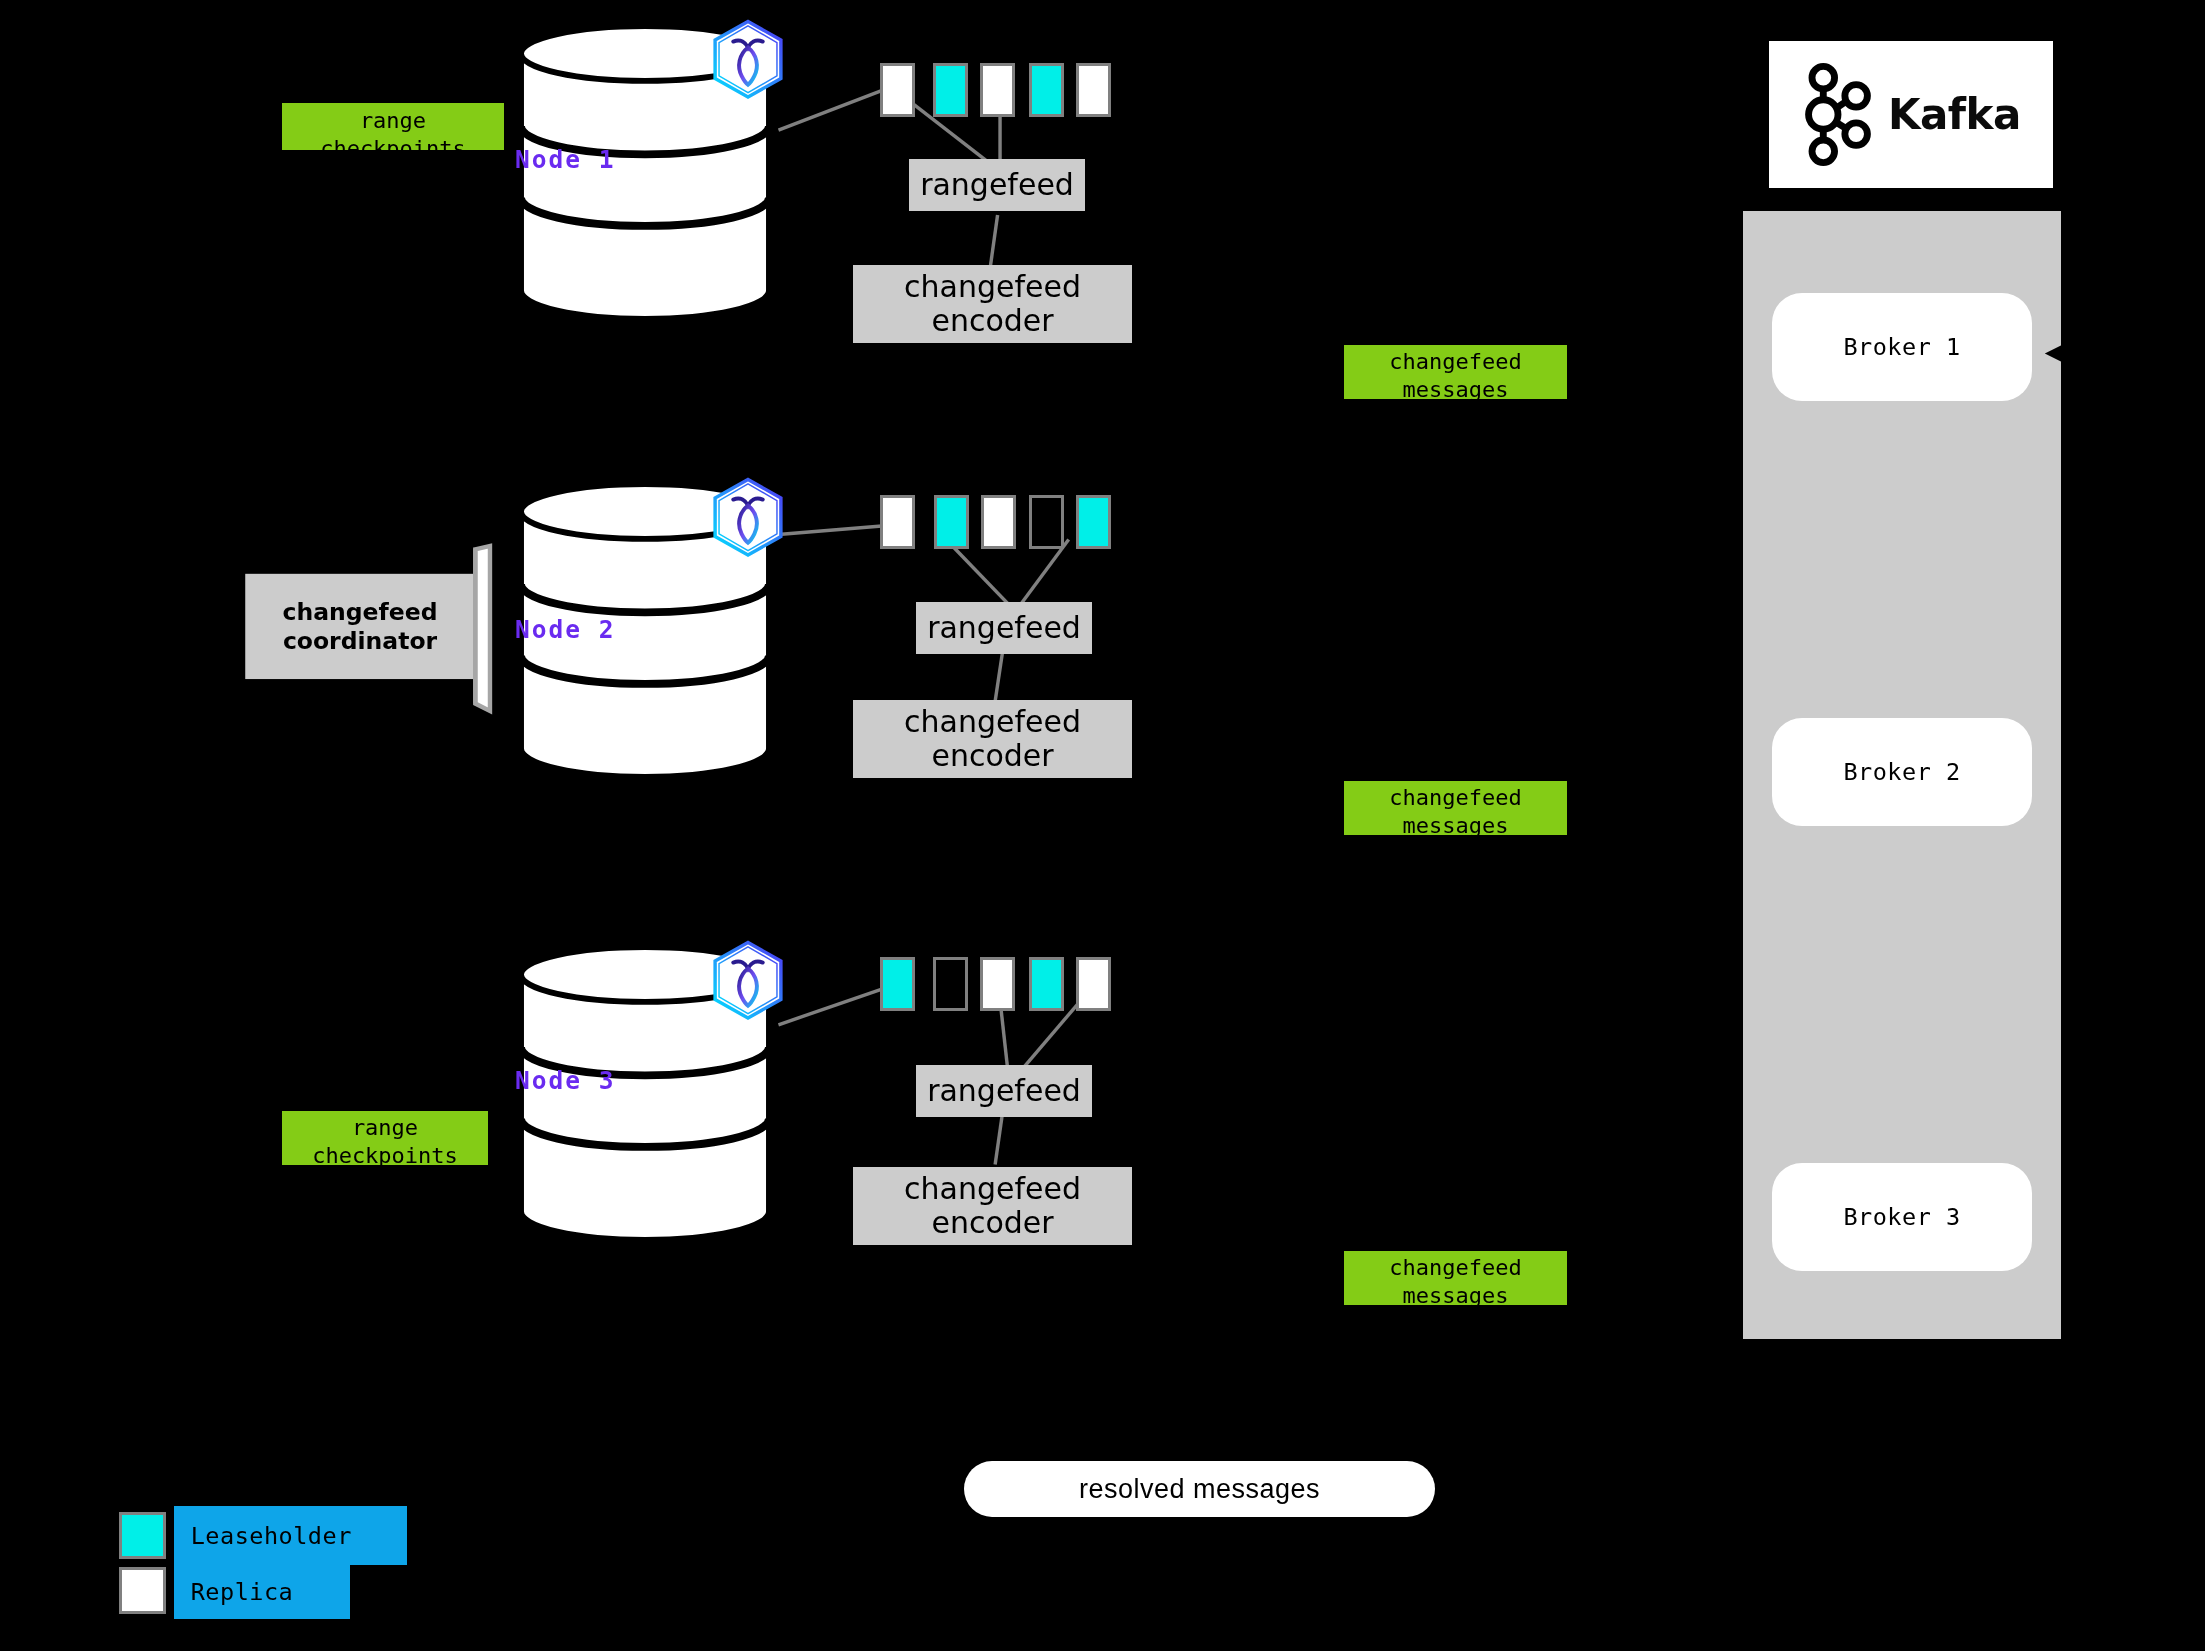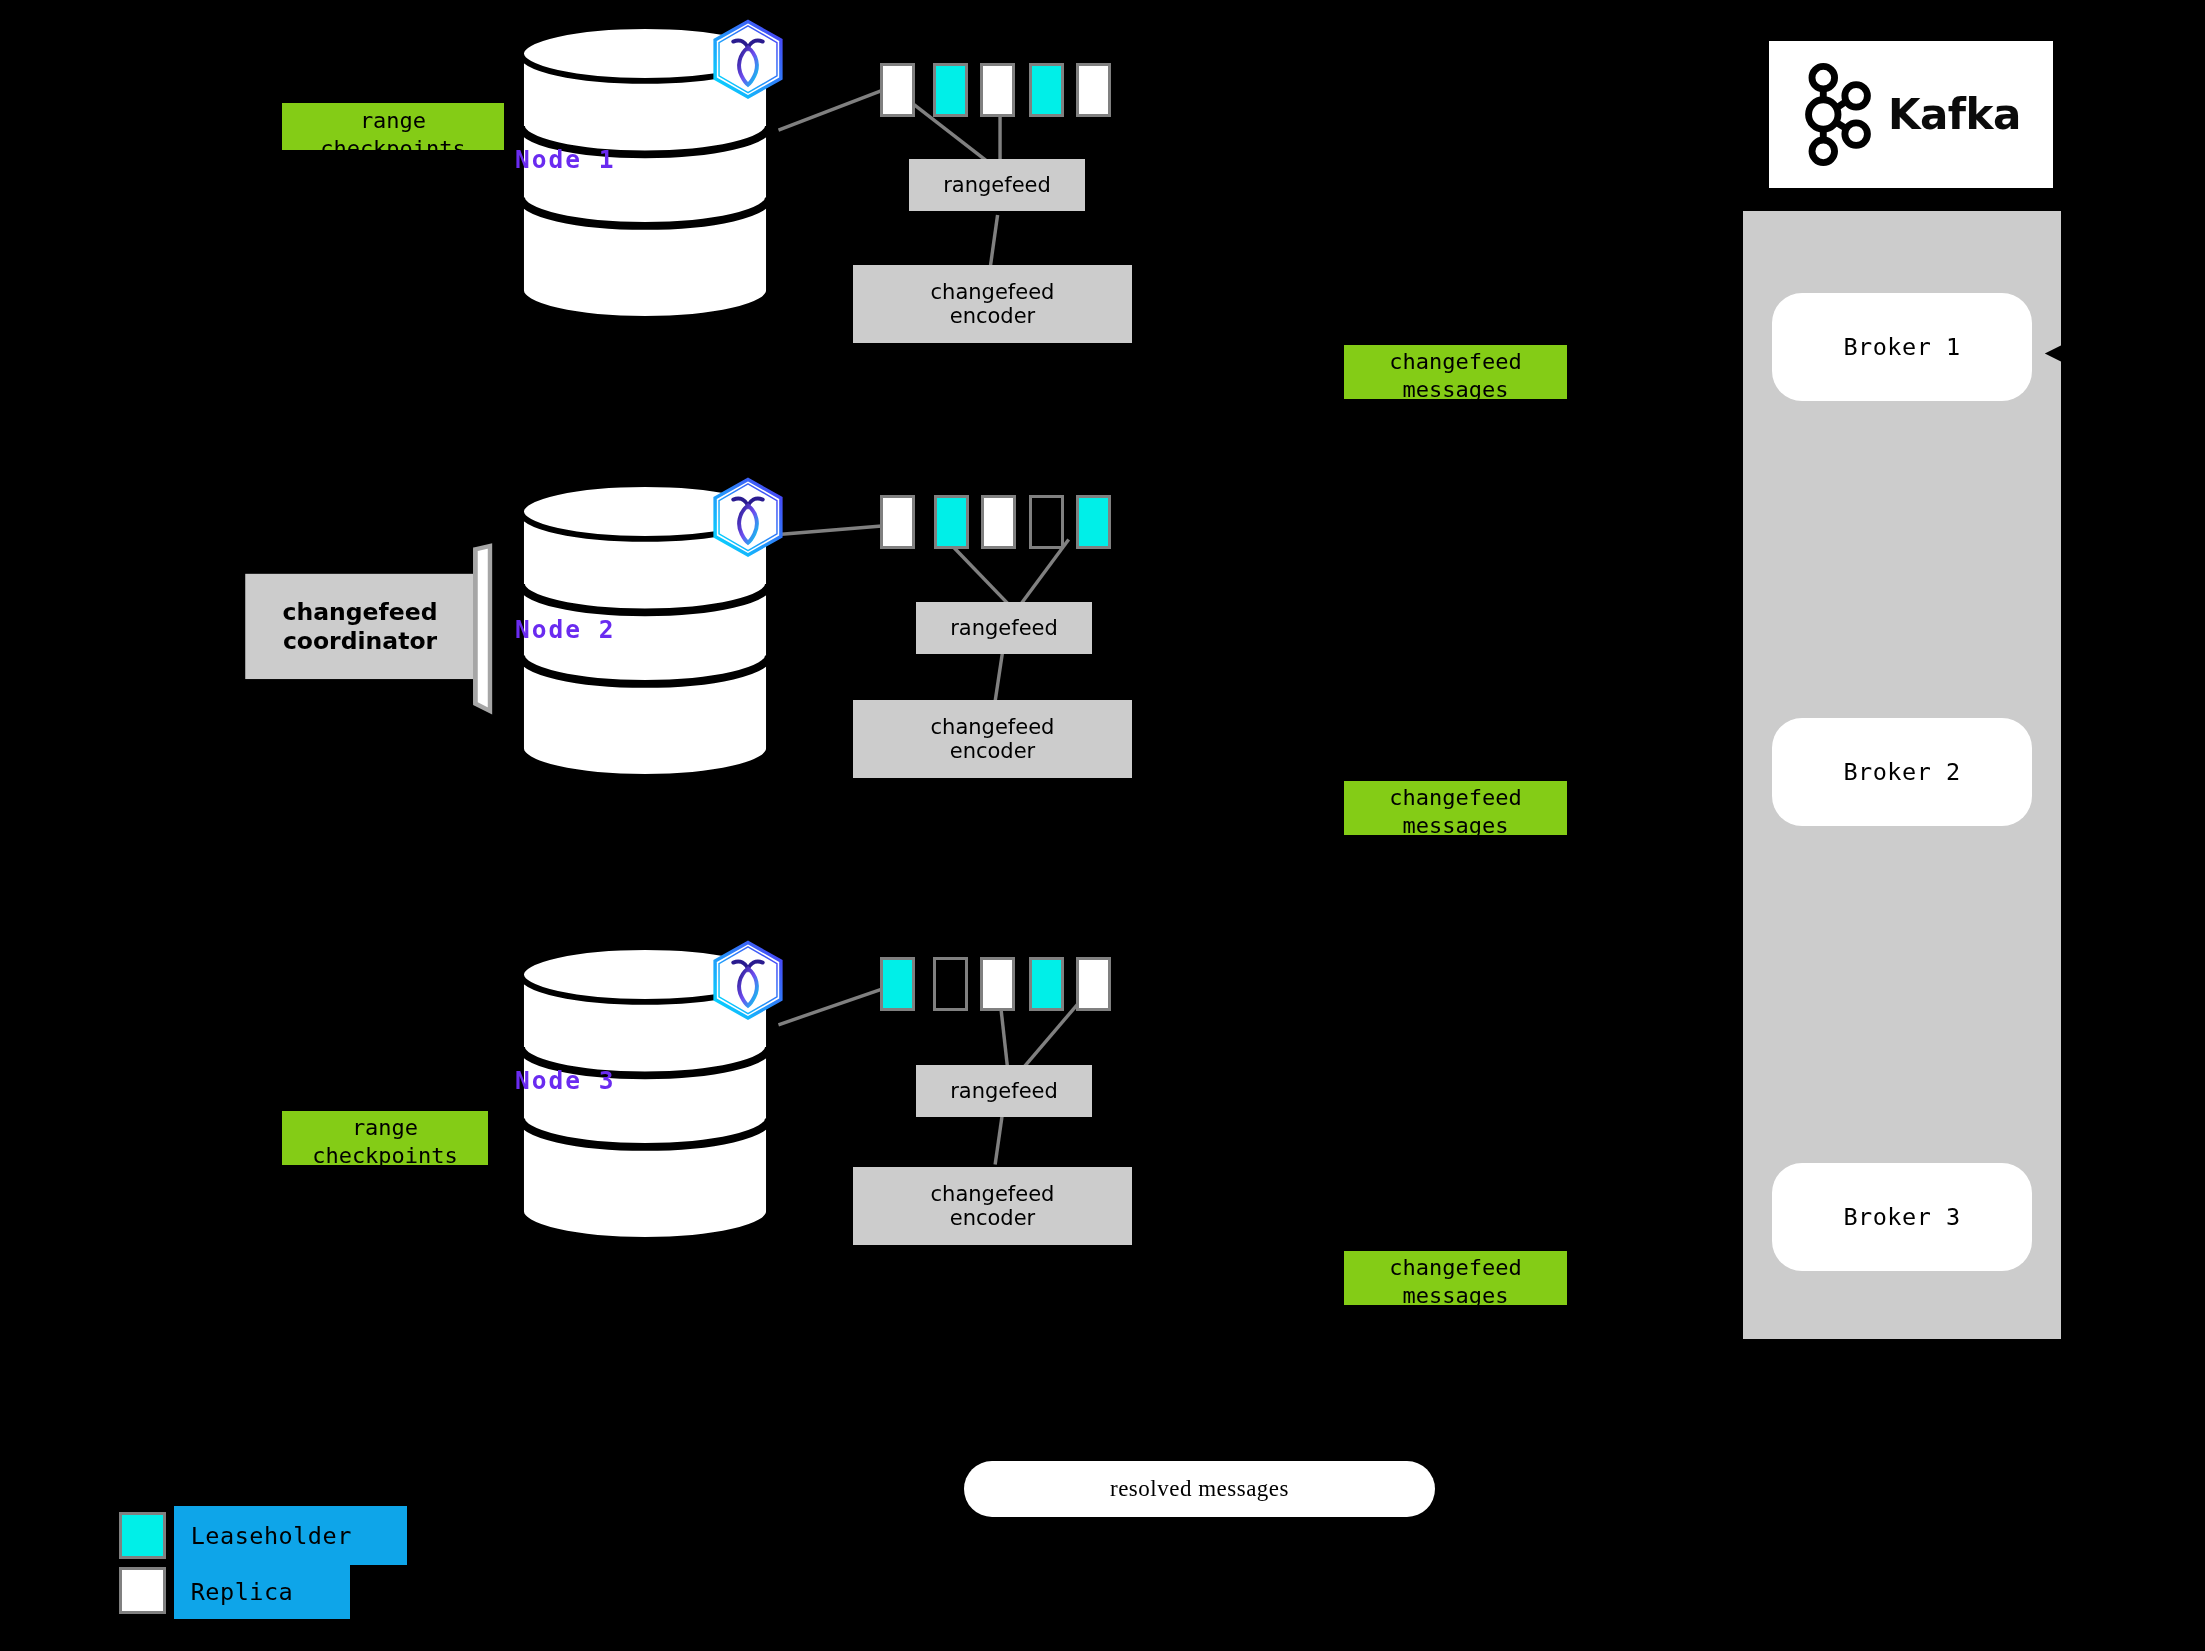"rangefeed" .gbox { font-size: 21px -> 30px }
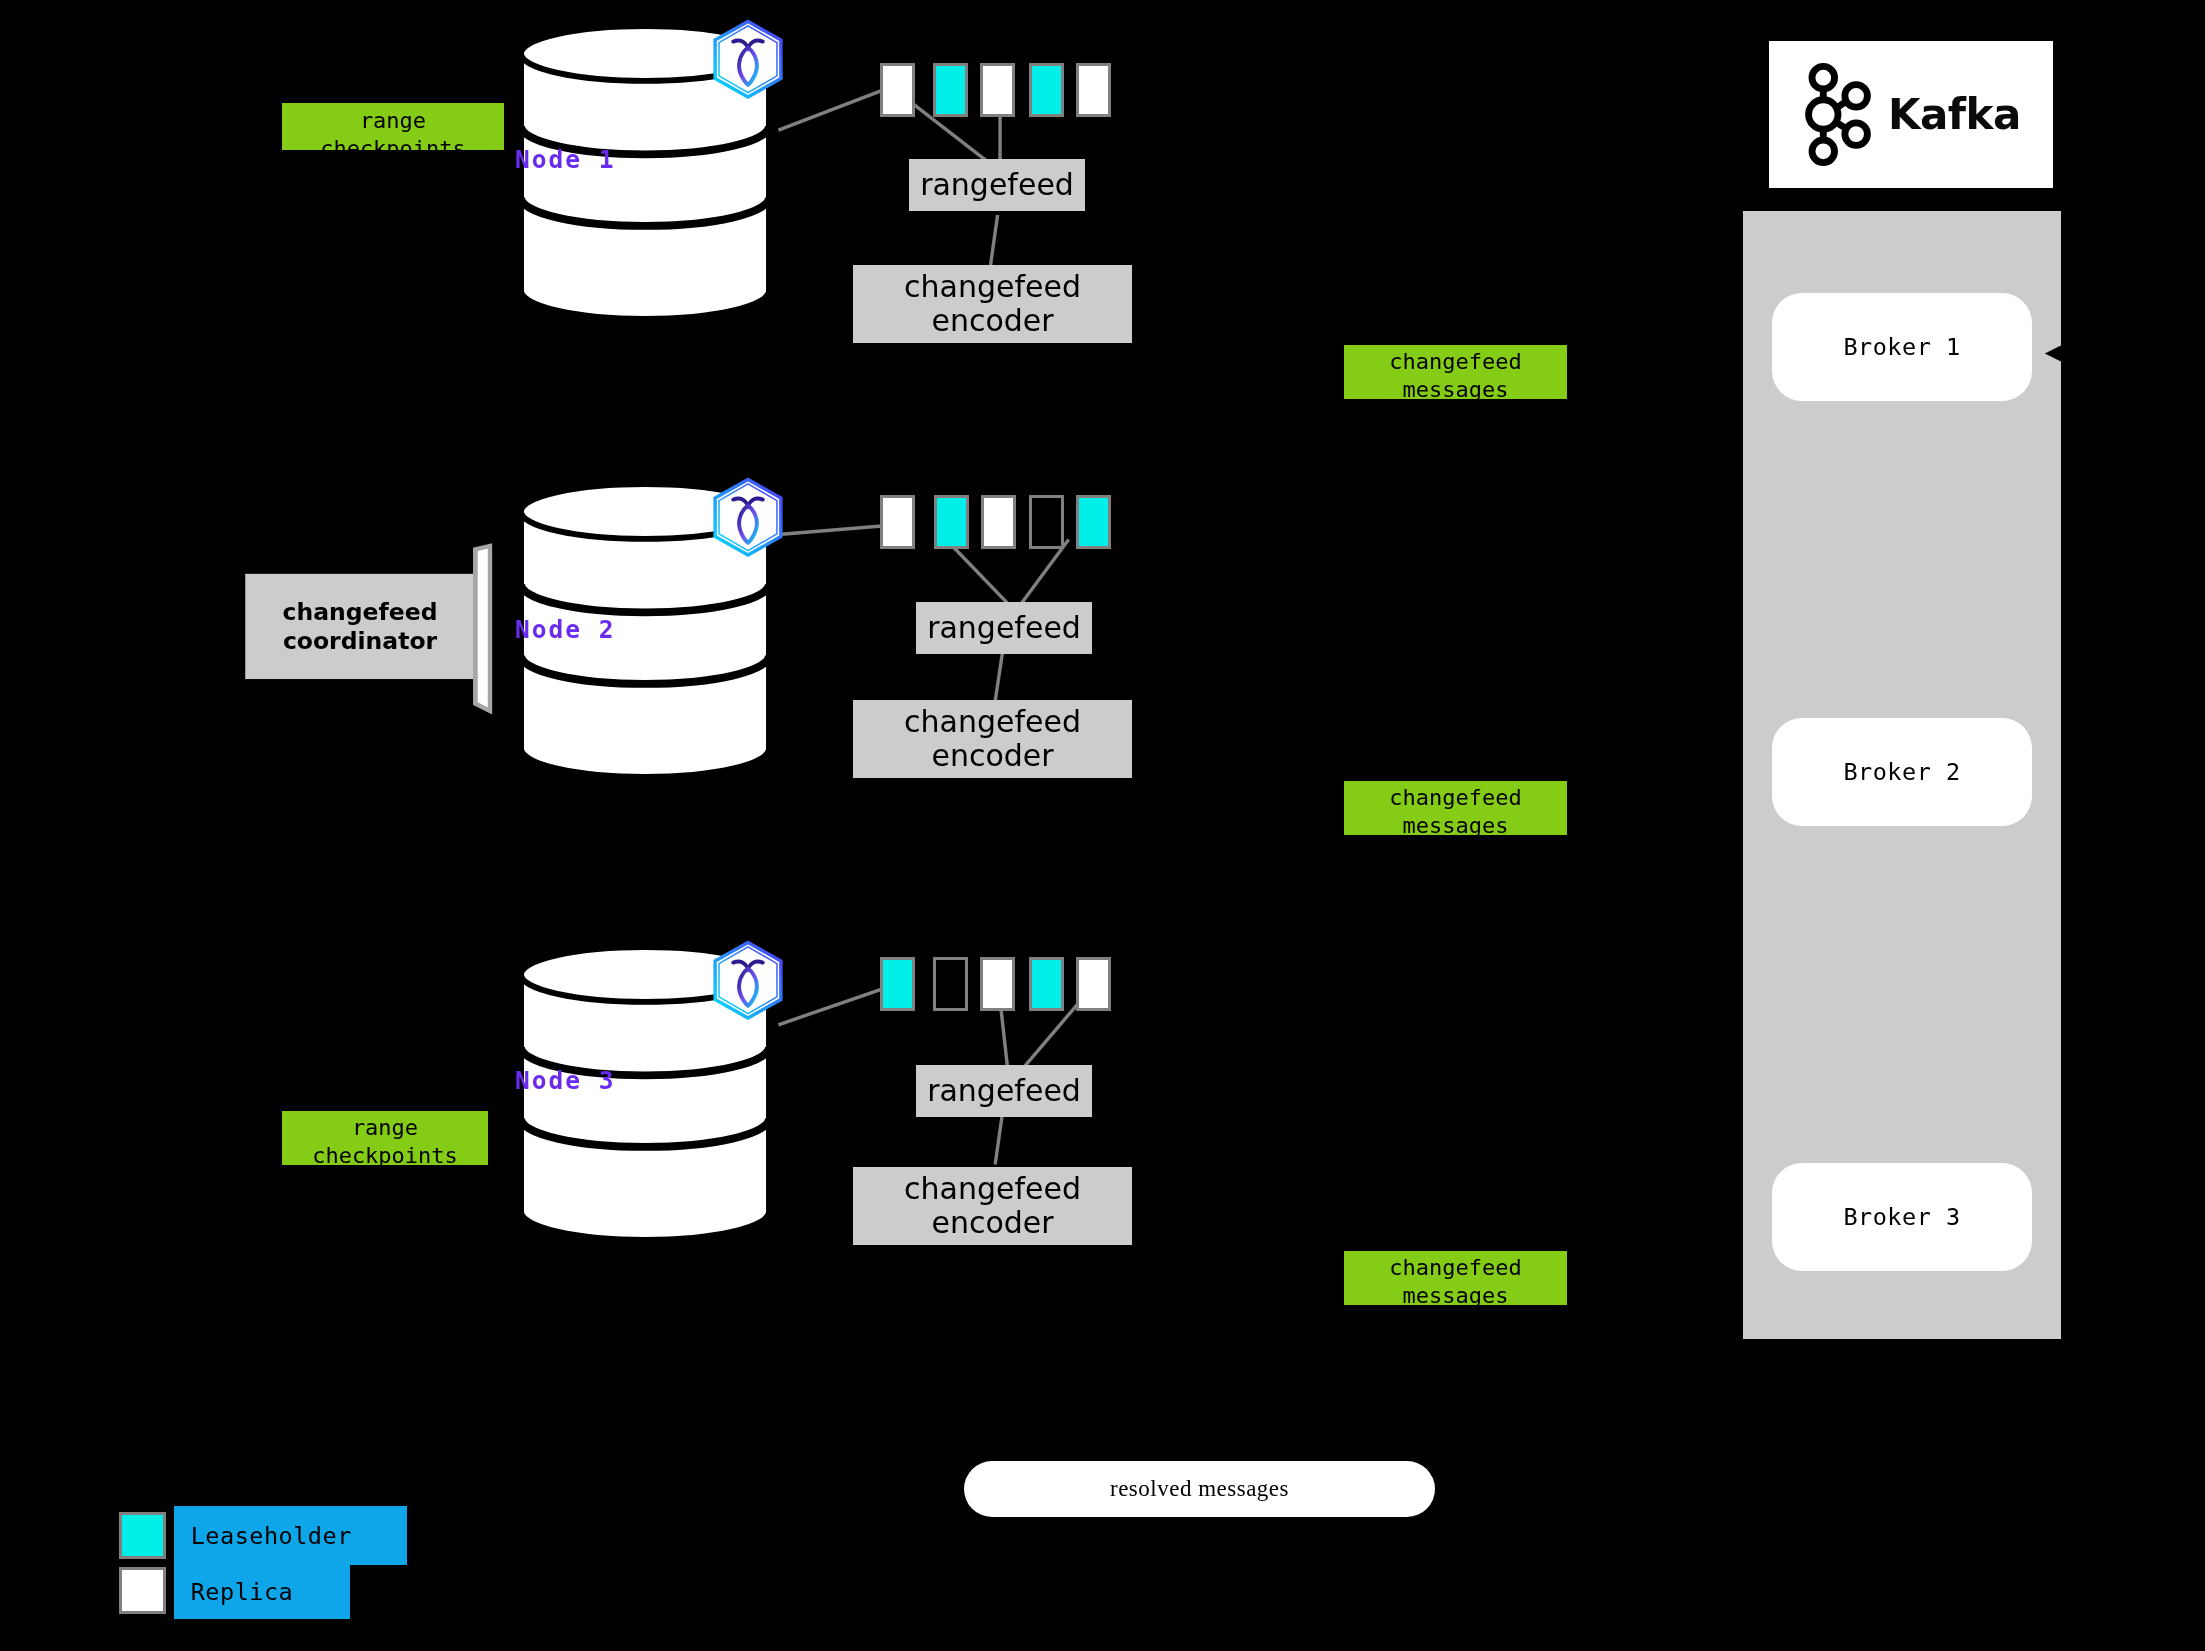"resolved messages" .pill { font-family: Liberation Serif, serif -> Liberation Sans, sans-serif; font-size: 23px -> 27px }
